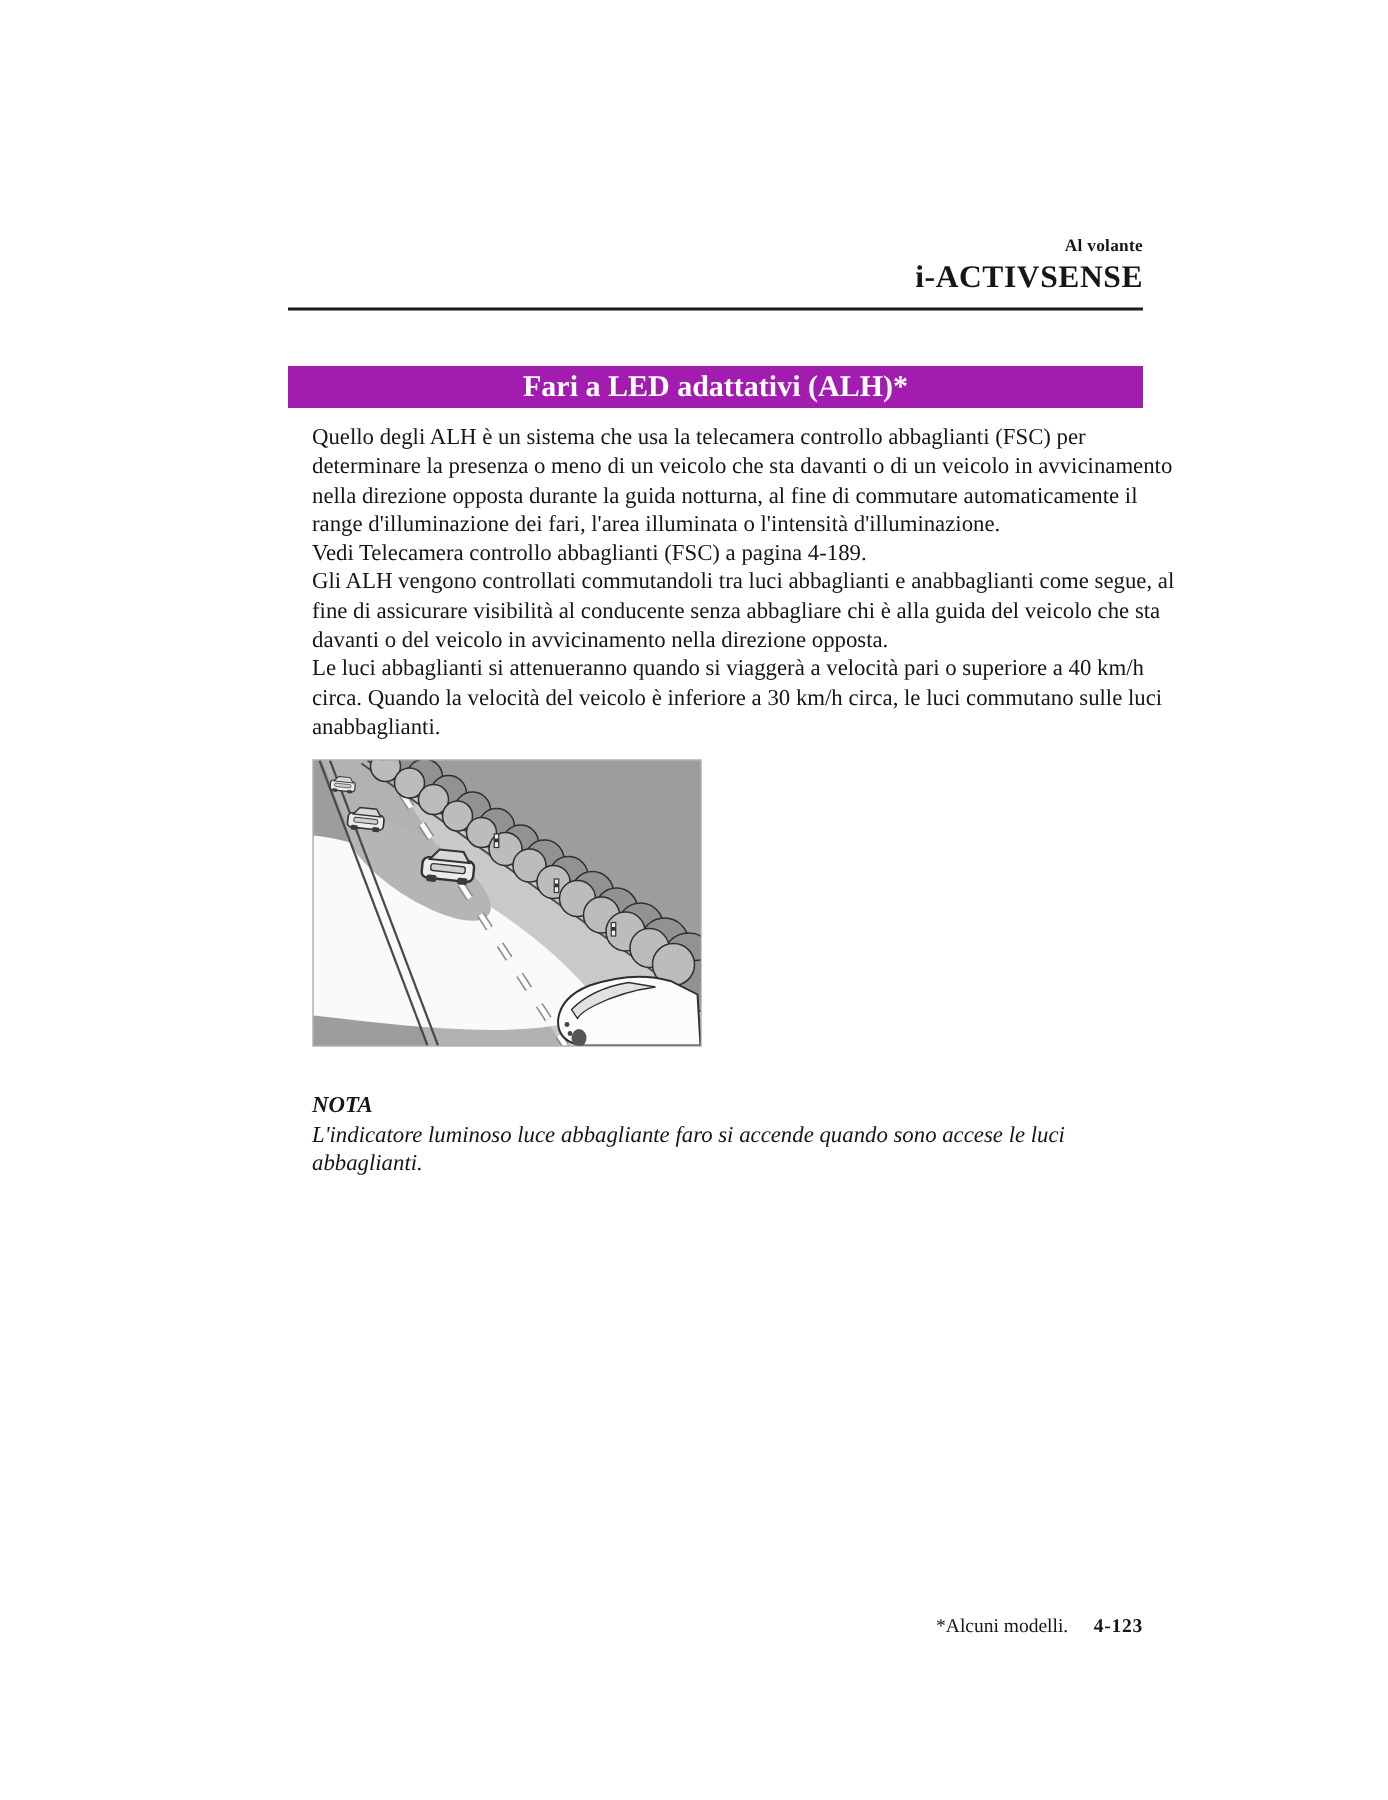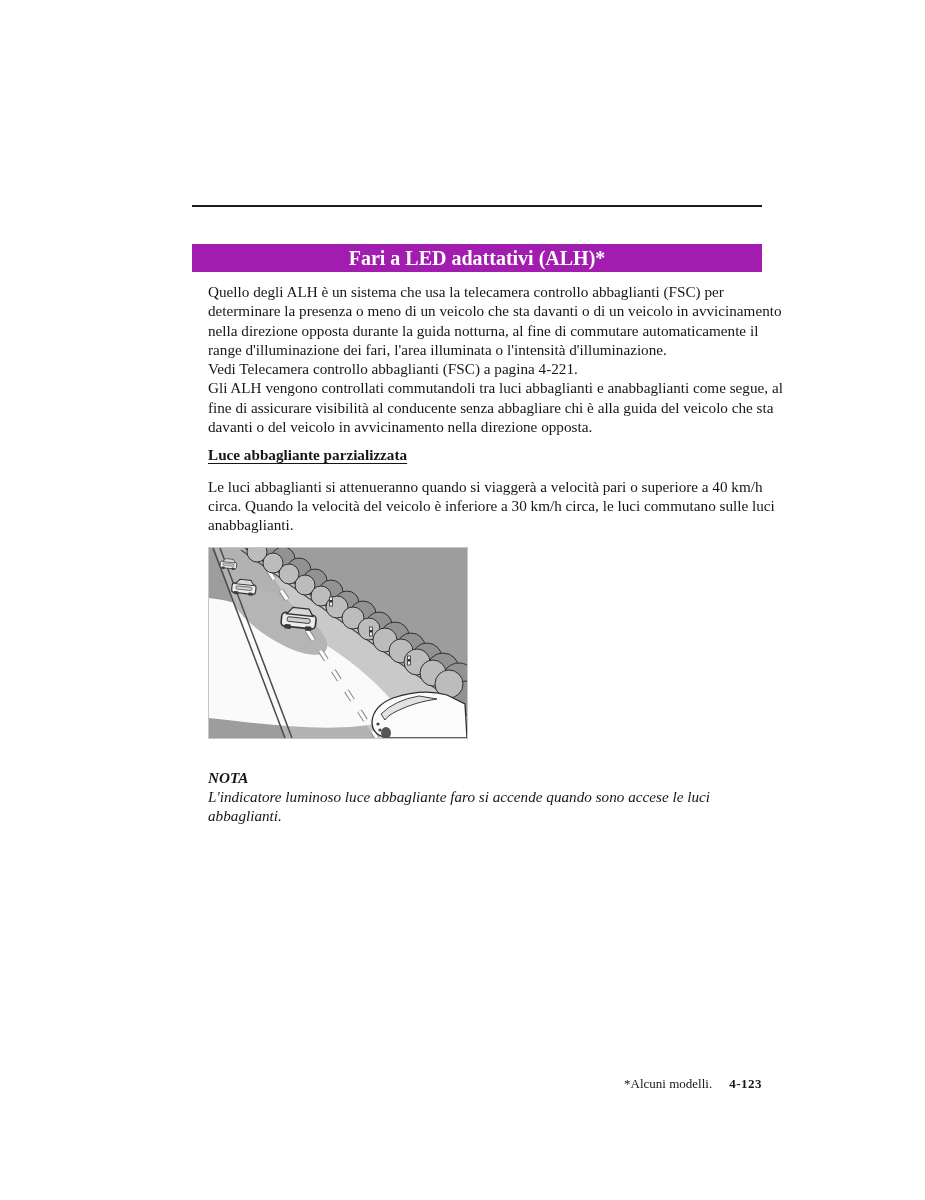"Al volante" div.header-block { html: none -> <div> <div>Al volante</div> <div>i-ACTIVSENSE</div> </div> }
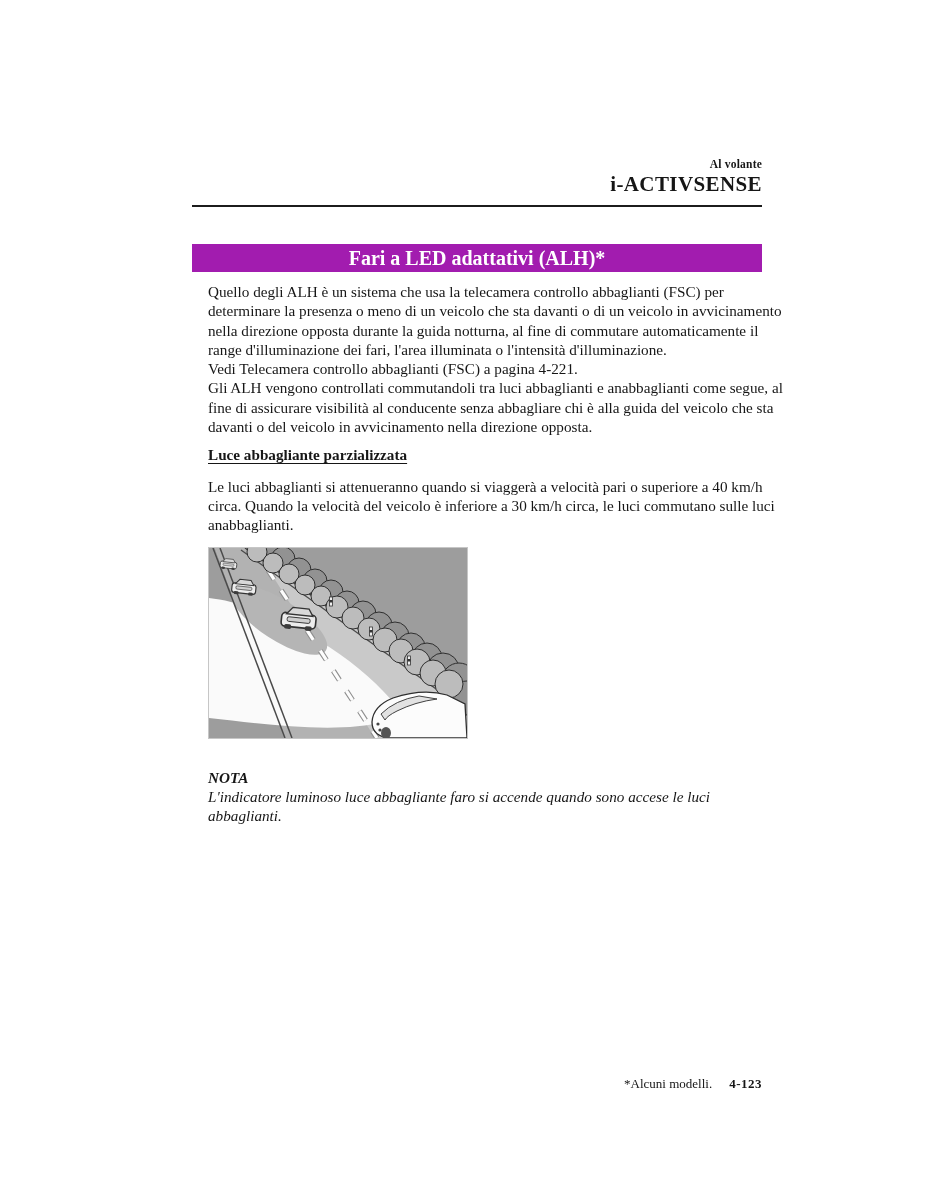"Vedi Telecamera controllo abbaglianti" p { text: 4-221 -> 4-189 }
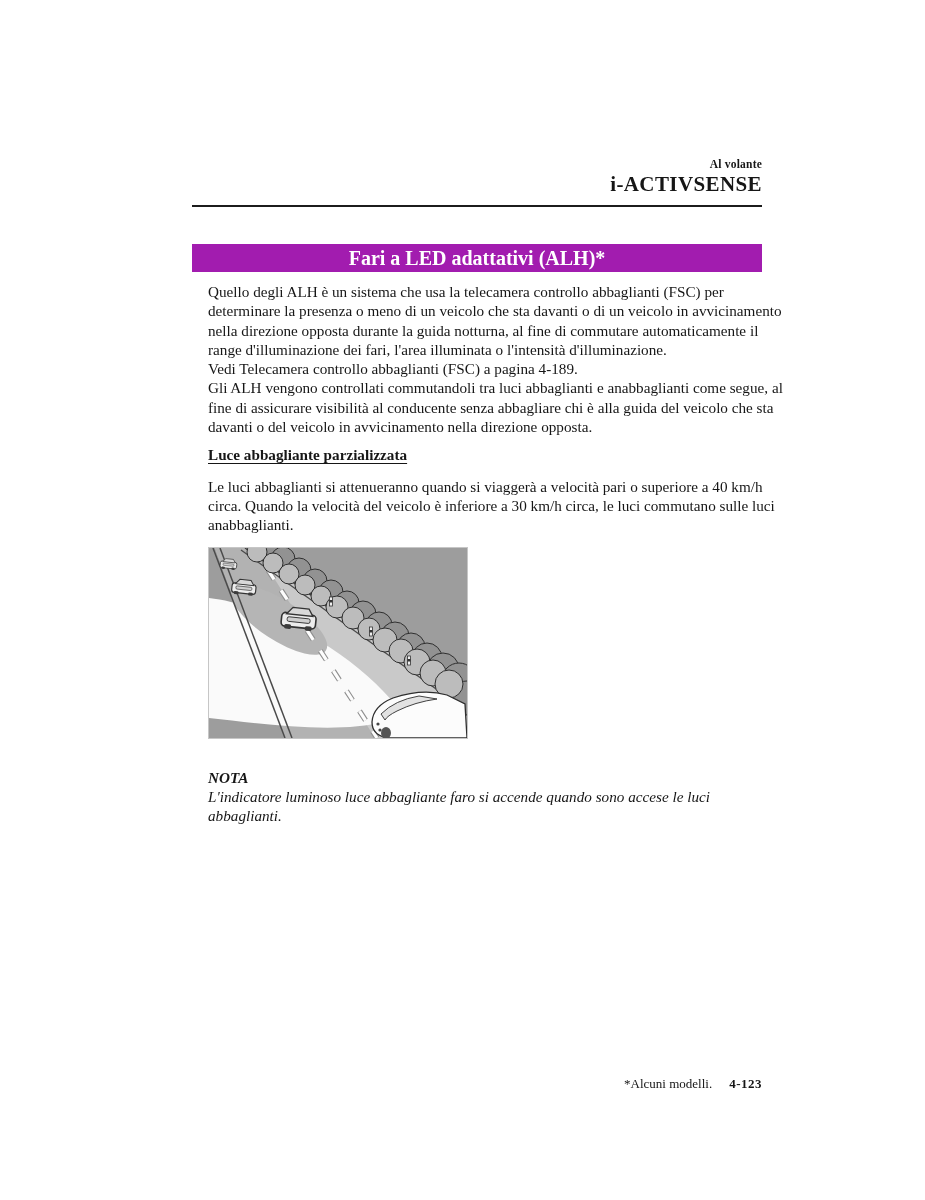"Luce abbagliante parzializzata" p.subheading { html: <p>Luce abbagliante parzializzata</p> -> none }
